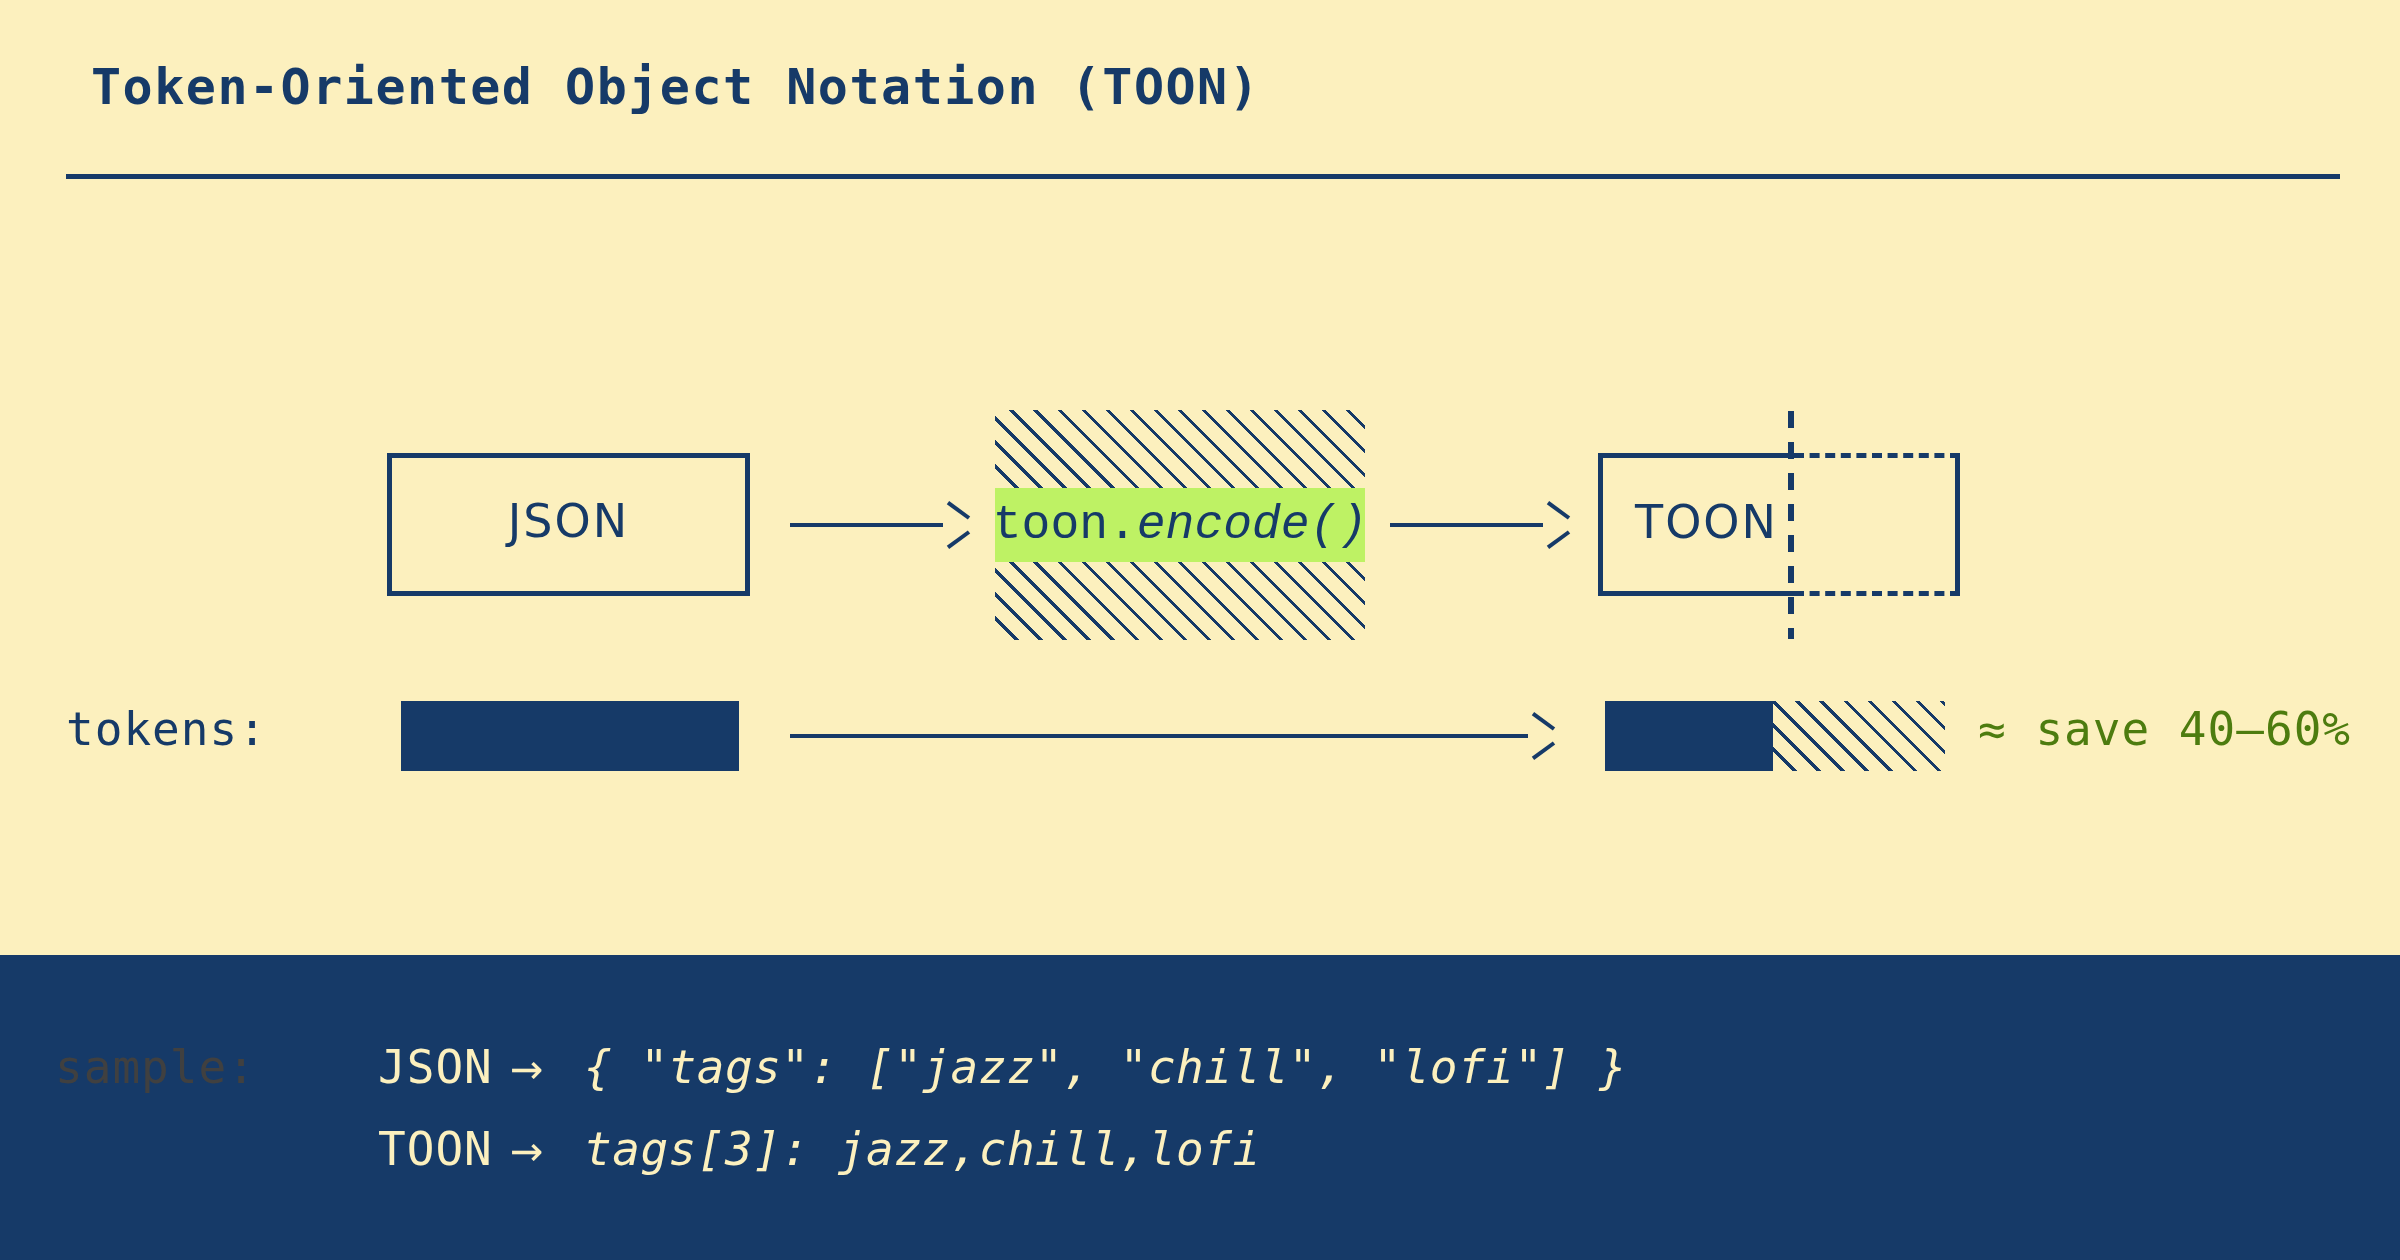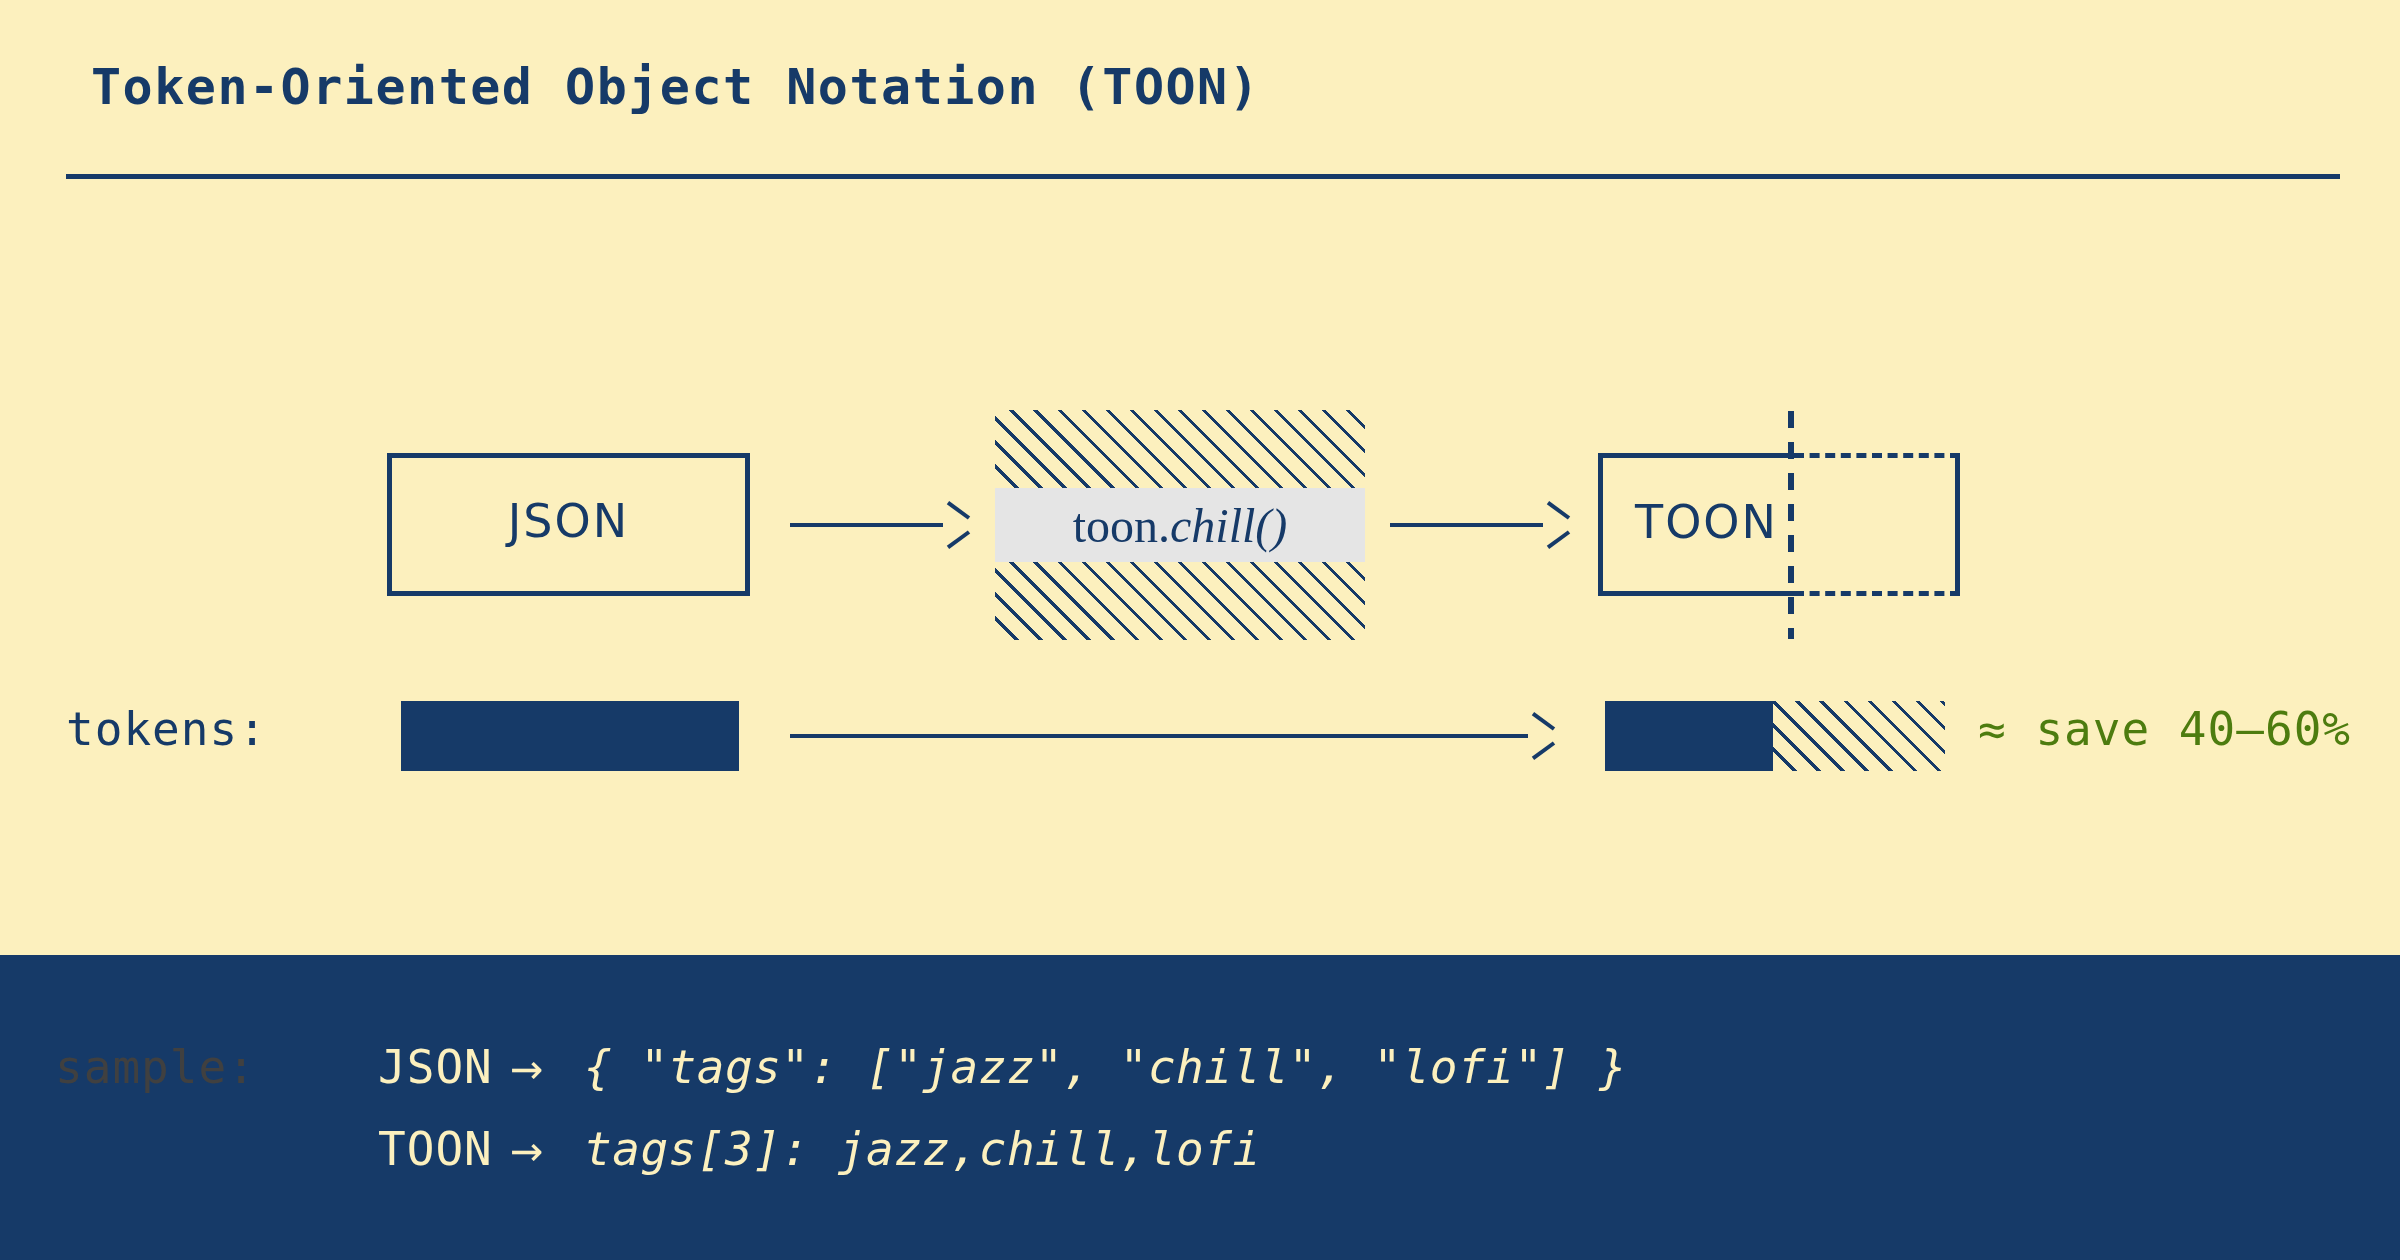"toon." #encode-label { background: #e5e5e5 -> #bef264; font-family: Liberation Serif, serif -> Liberation Mono, monospace }
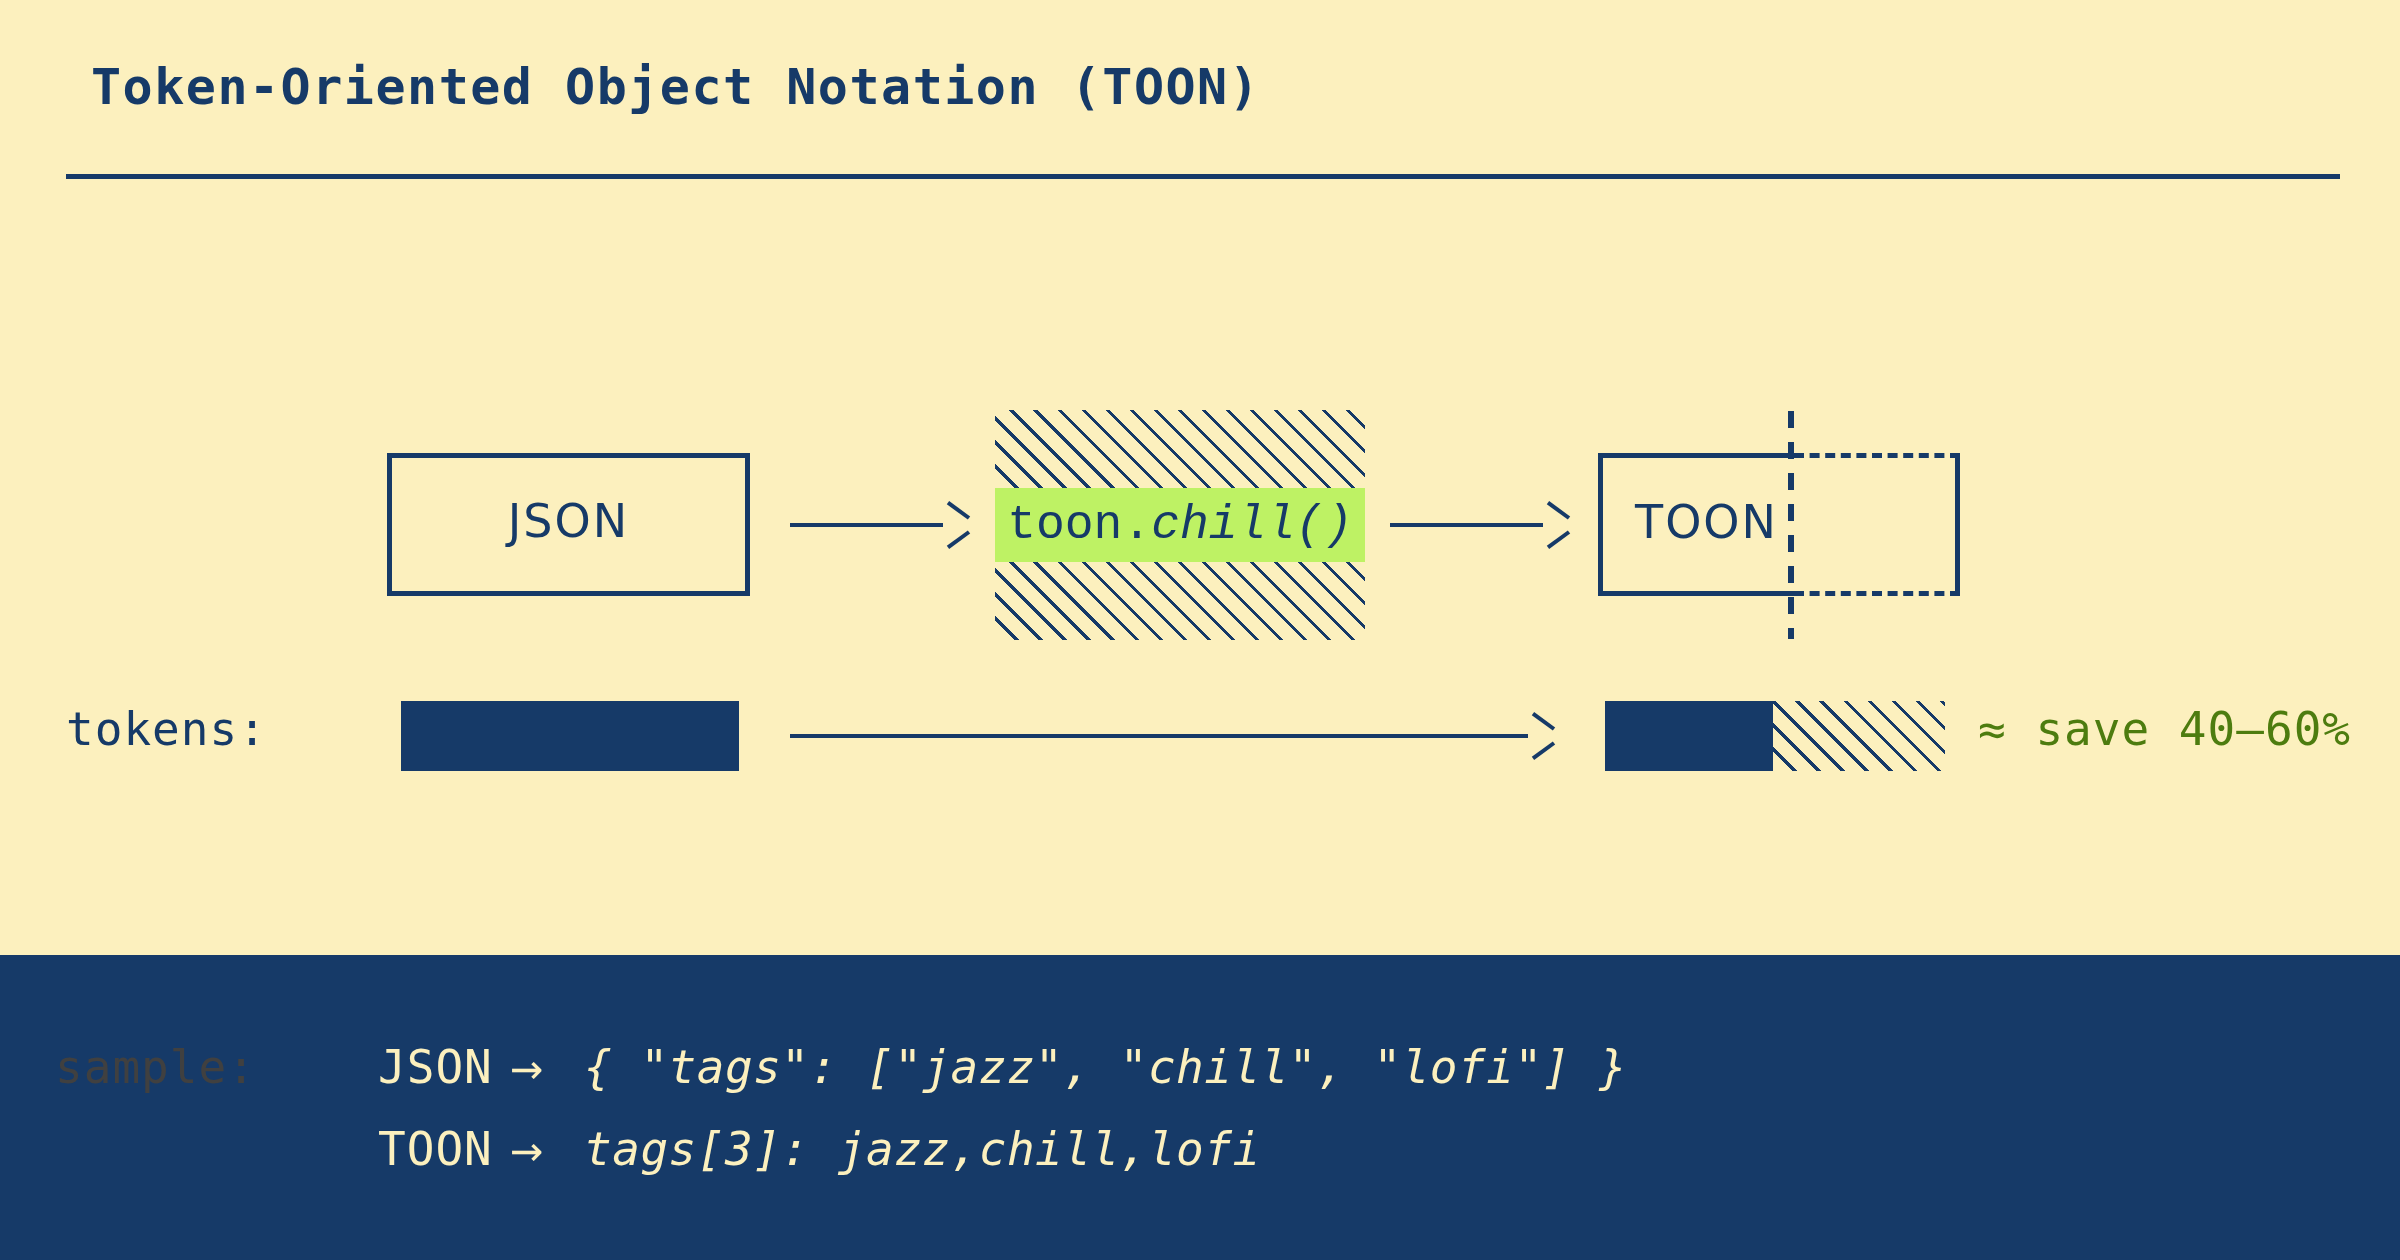"chill()" span.ital-part { text: chill -> encode }
